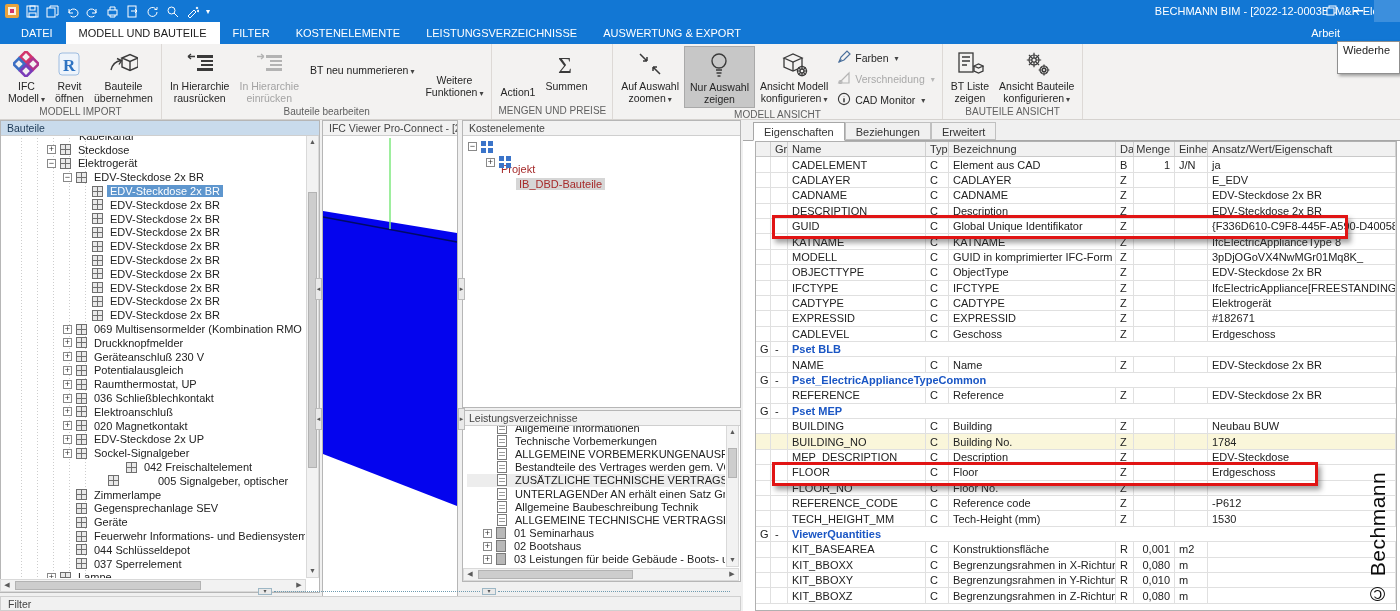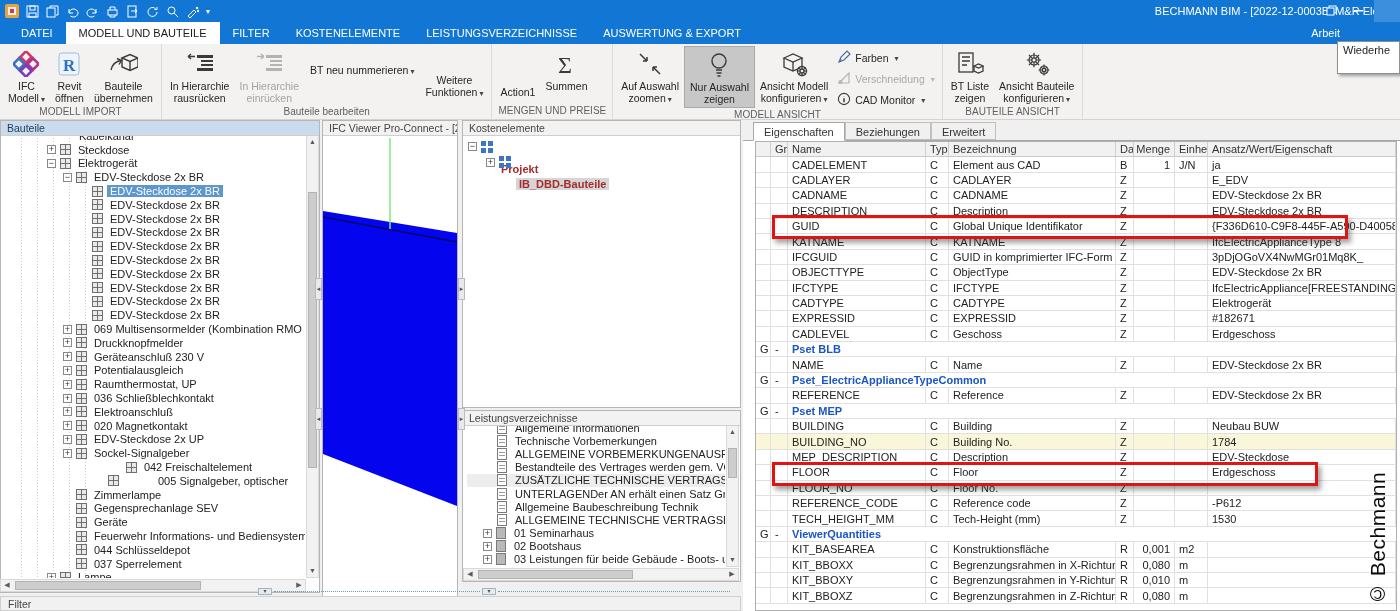"Projekt" .klabel { font-weight: bold -> normal }
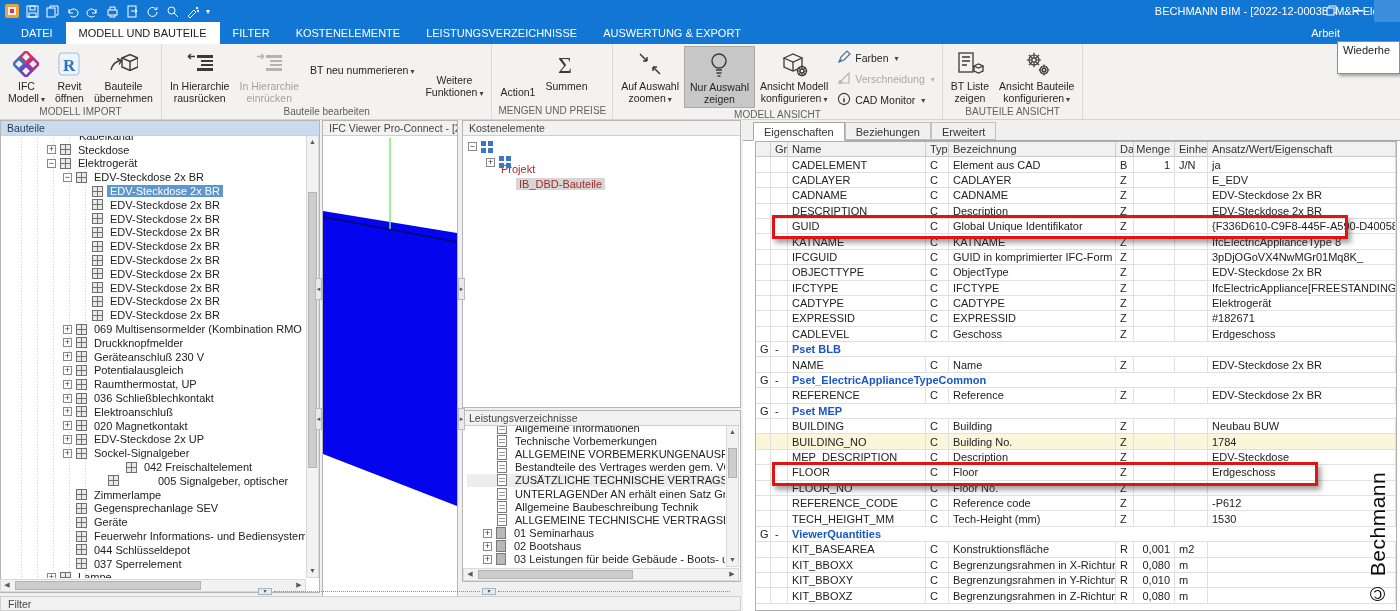"IFCGUID" div.pc { text: IFCGUID -> MODELL }
